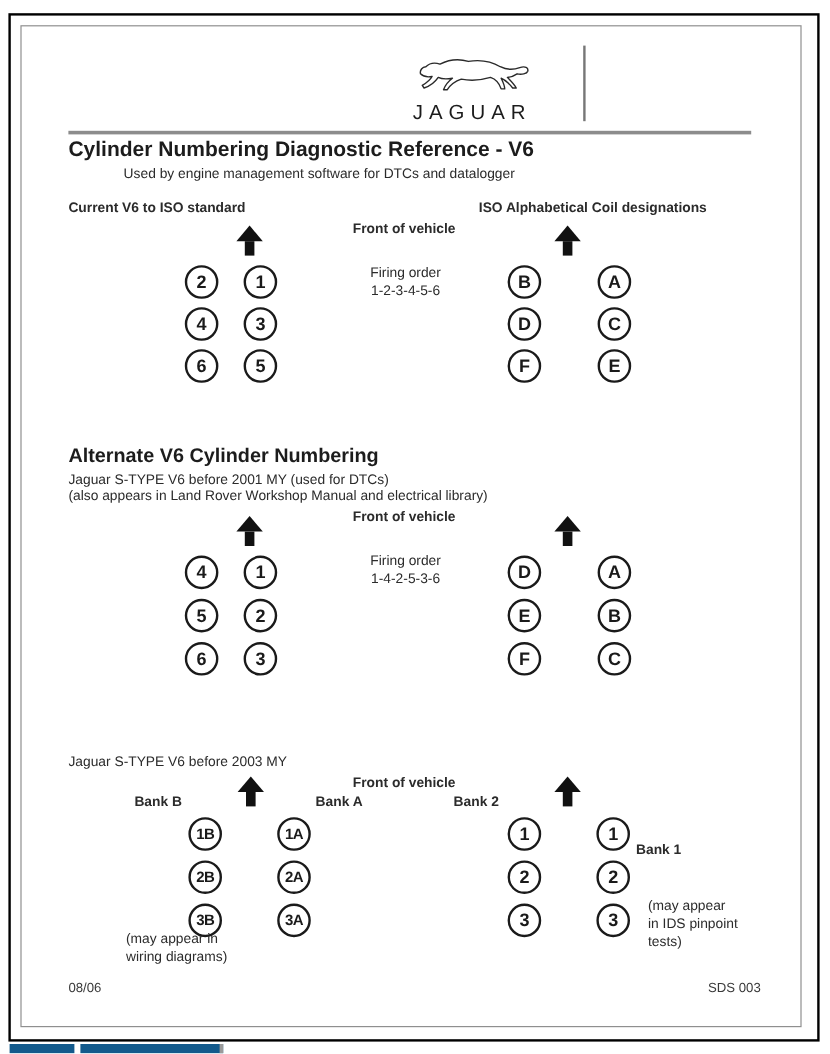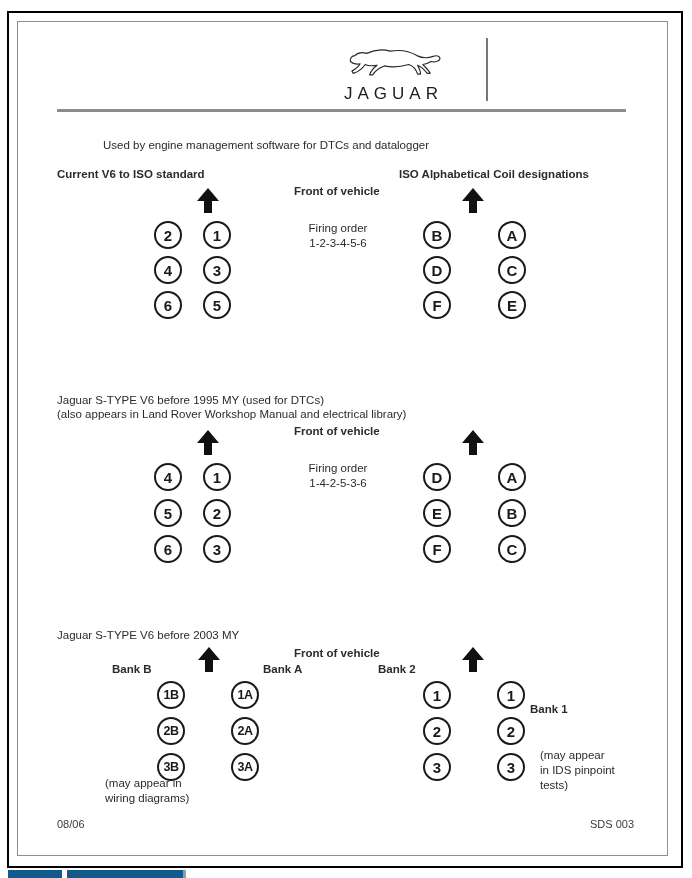"Cylinder Numbering Diagnostic Reference" div.abs { html: none -> <div>Cylinder Numbering Diagnostic Reference - V6</div> }
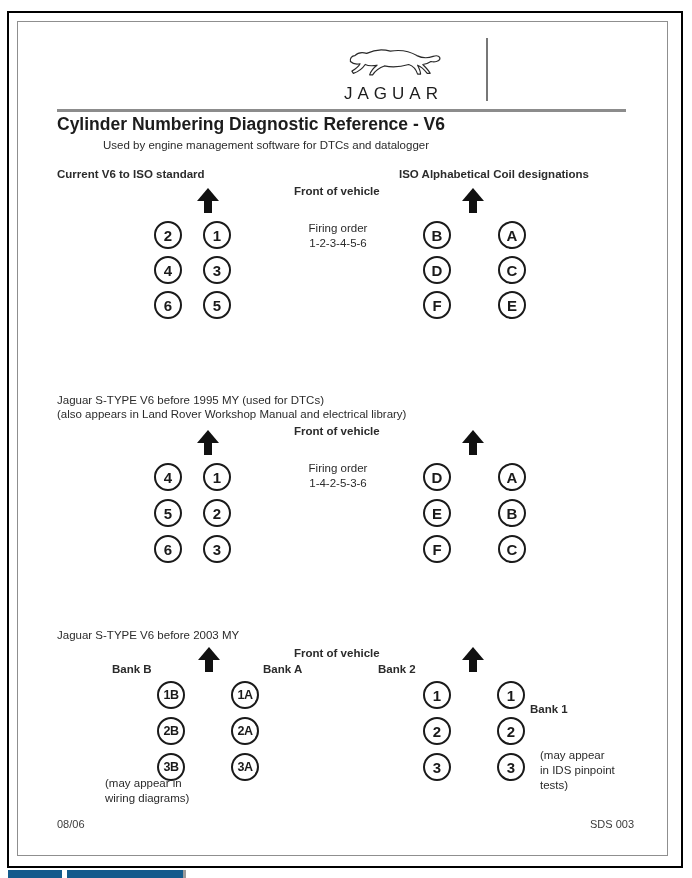"Alternate V6 Cylinder Numbering" div.abs { html: none -> <div>Alternate V6 Cylinder Numbering</div> }
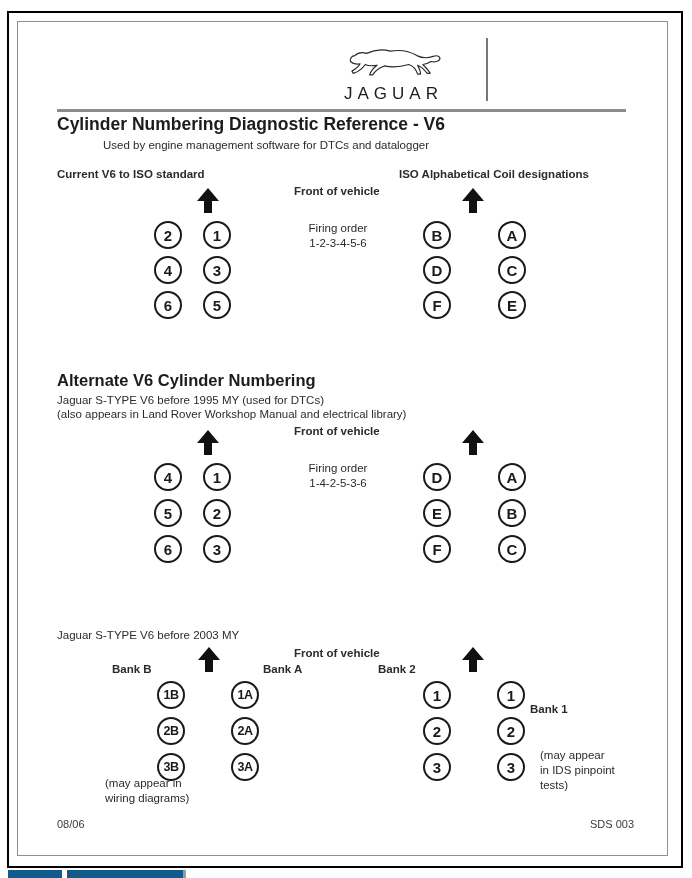"Jaguar S-TYPE V6 before 1995" div.abs { text: 1995 -> 2001 }
